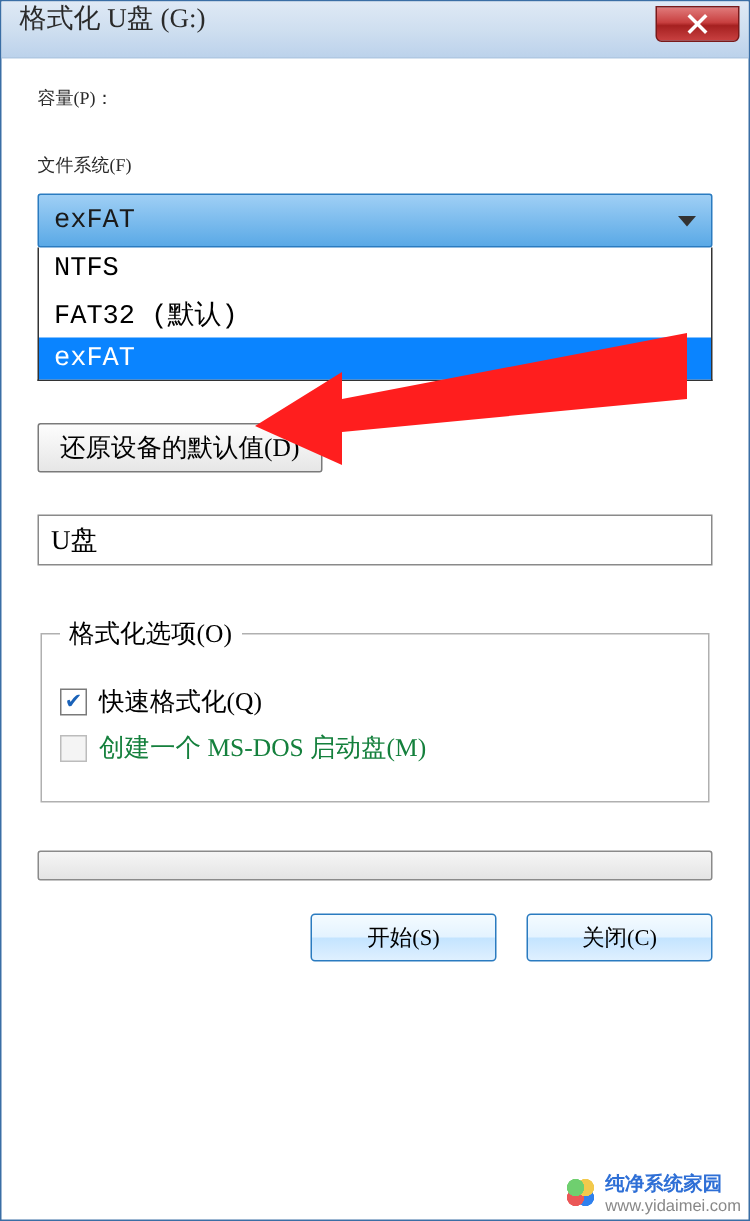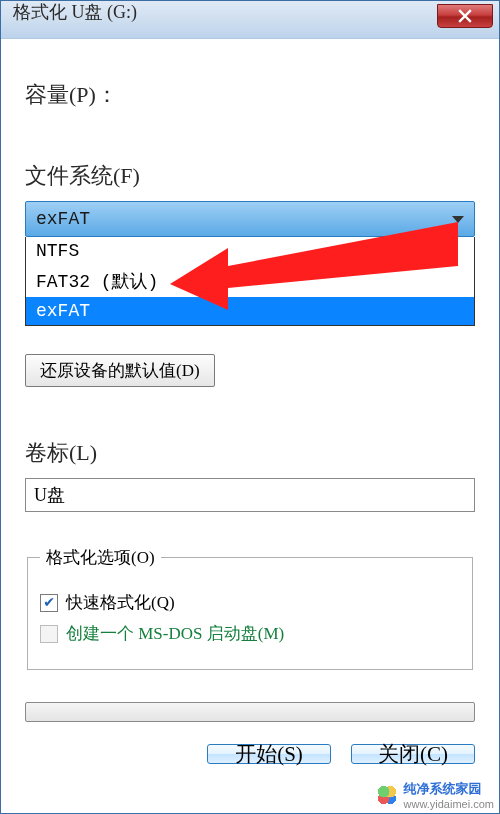"容量(P)：" .label { font-size: 22px -> 12px; margin-top: 23px -> none }
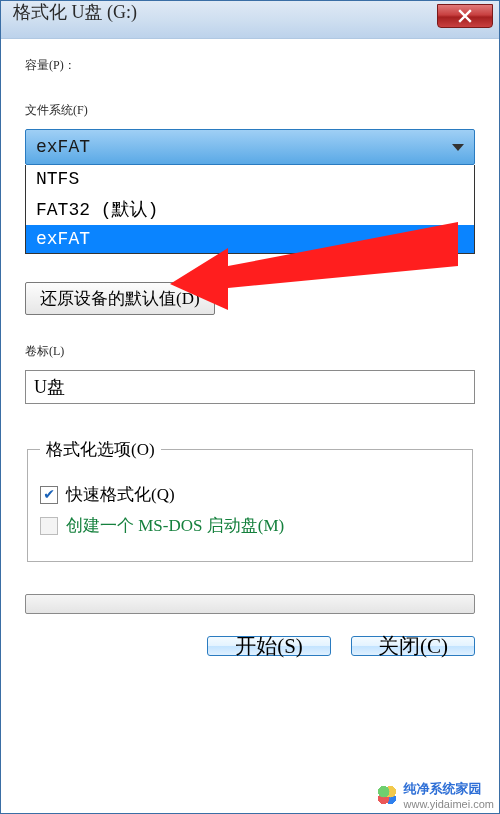"卷标(L)" div.label { html: <div>卷标(L)</div> -> none }
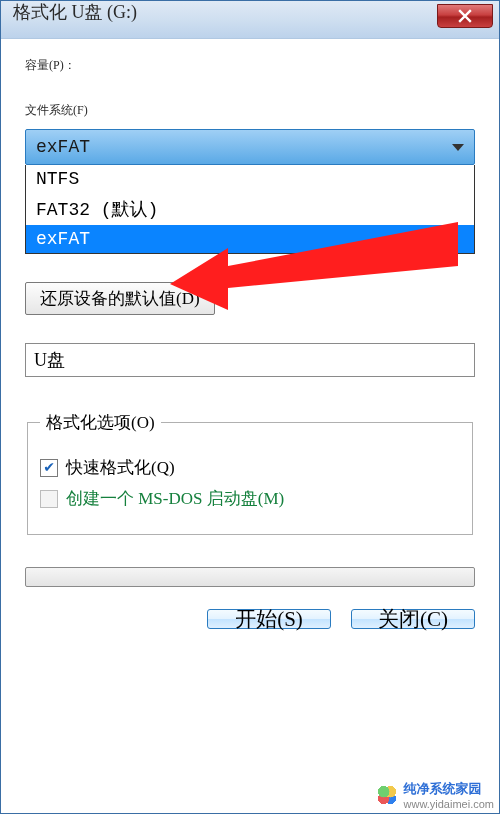"开始(S)" .btn { font-size: 21px -> 15px; height: 20px -> 32px }
